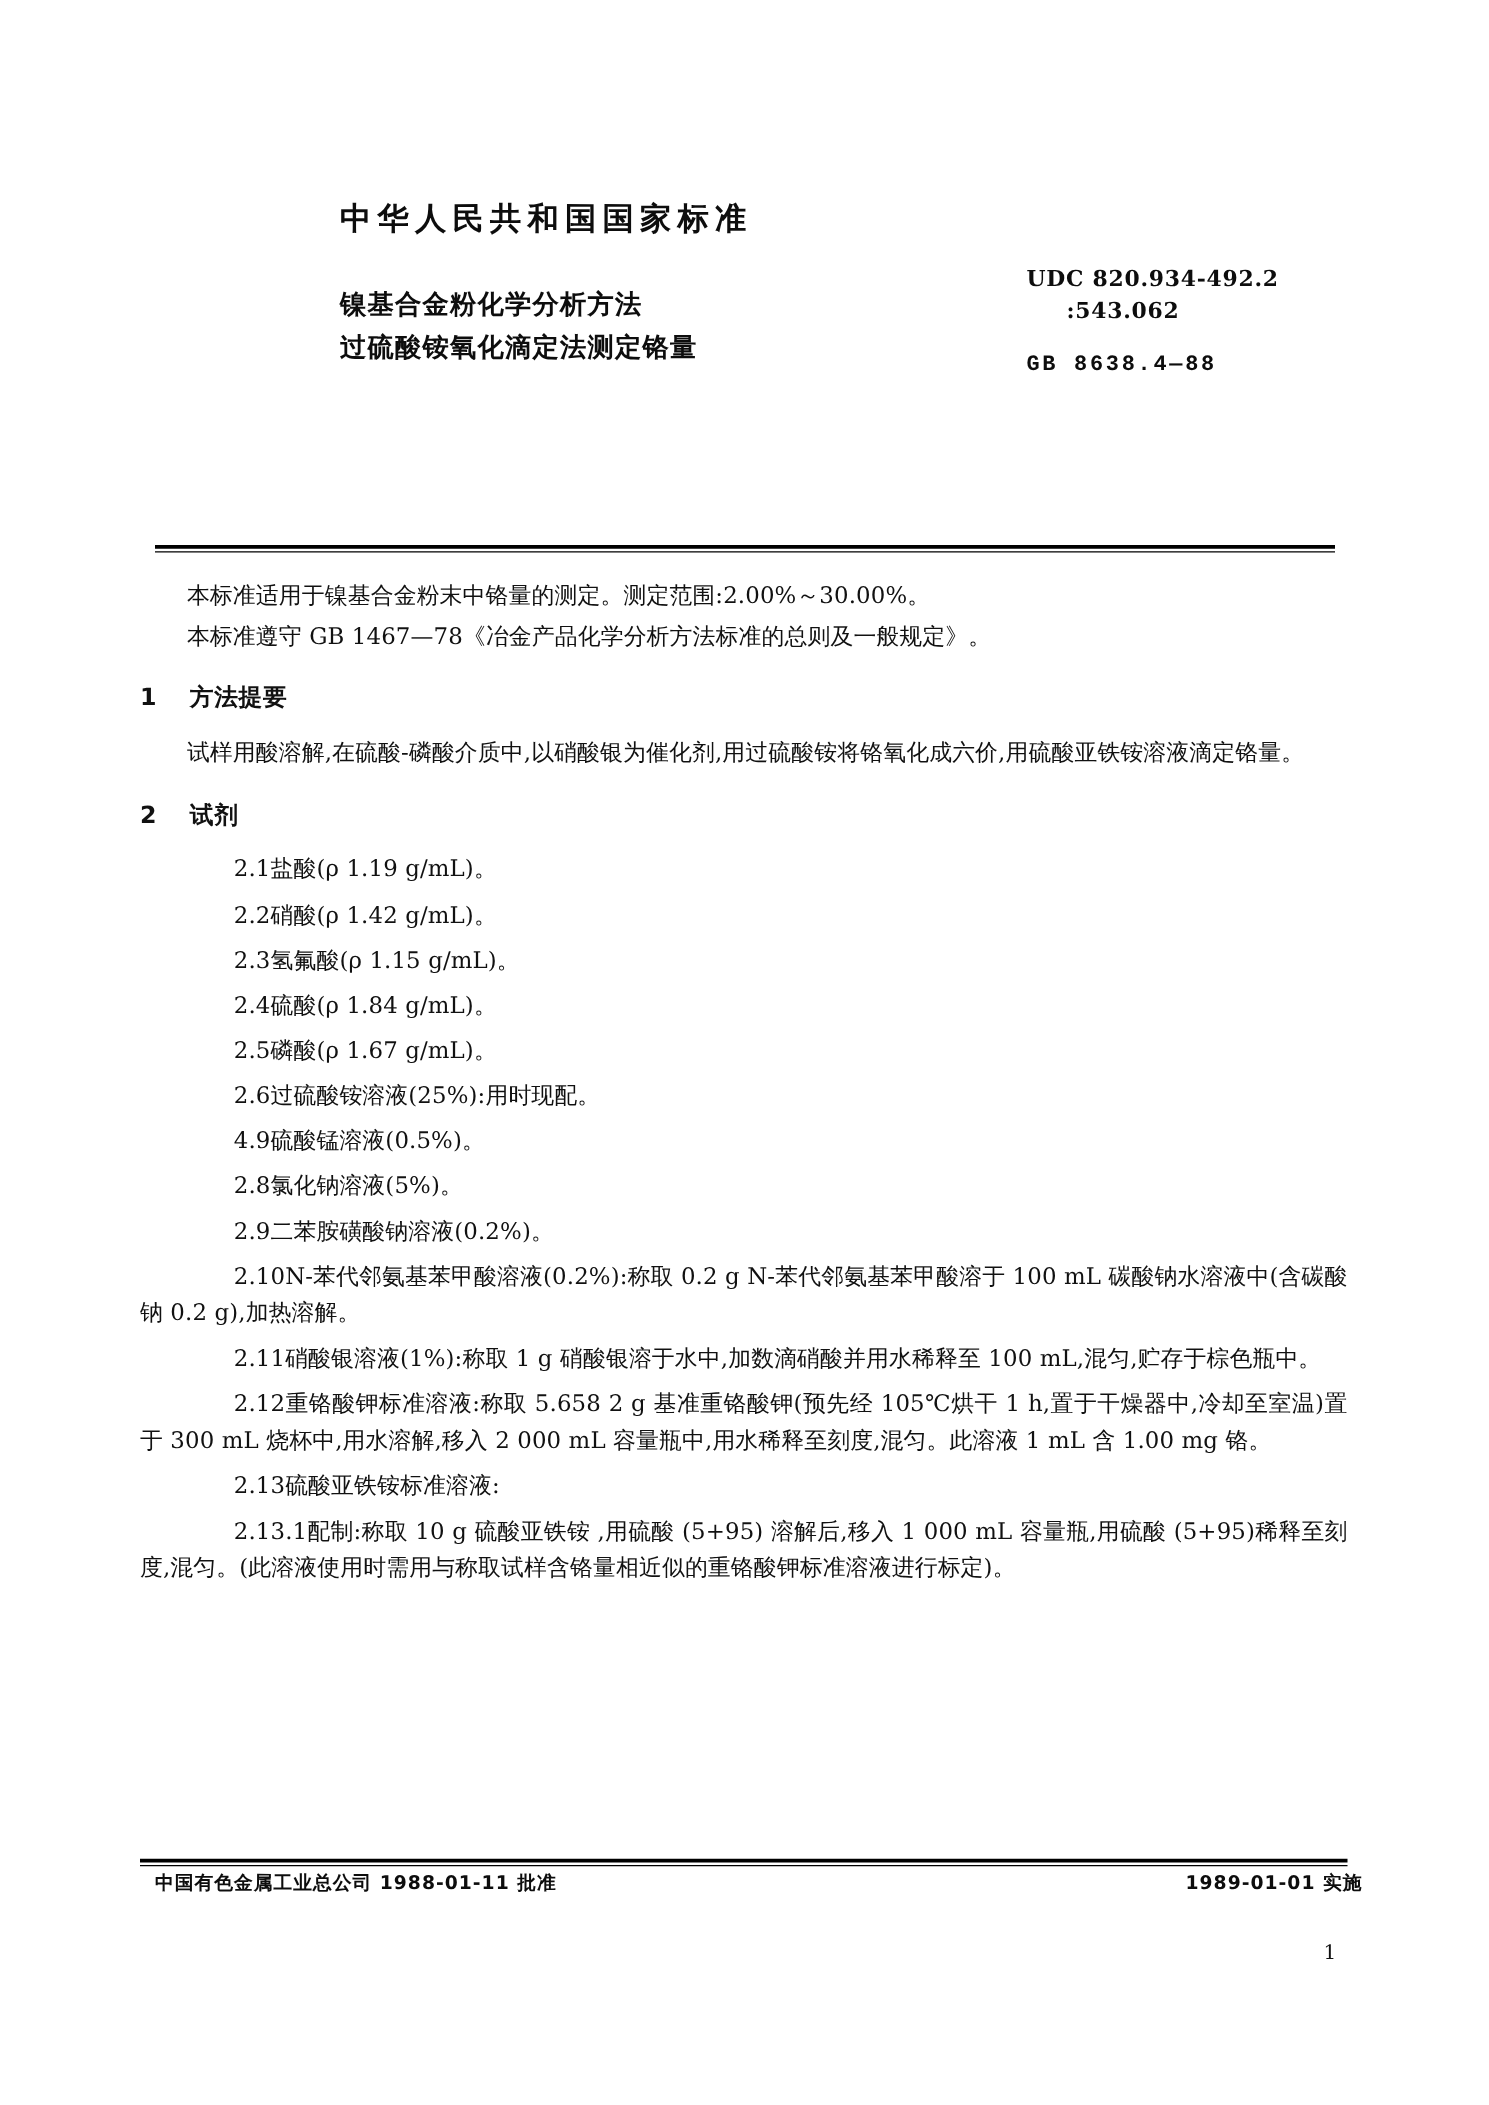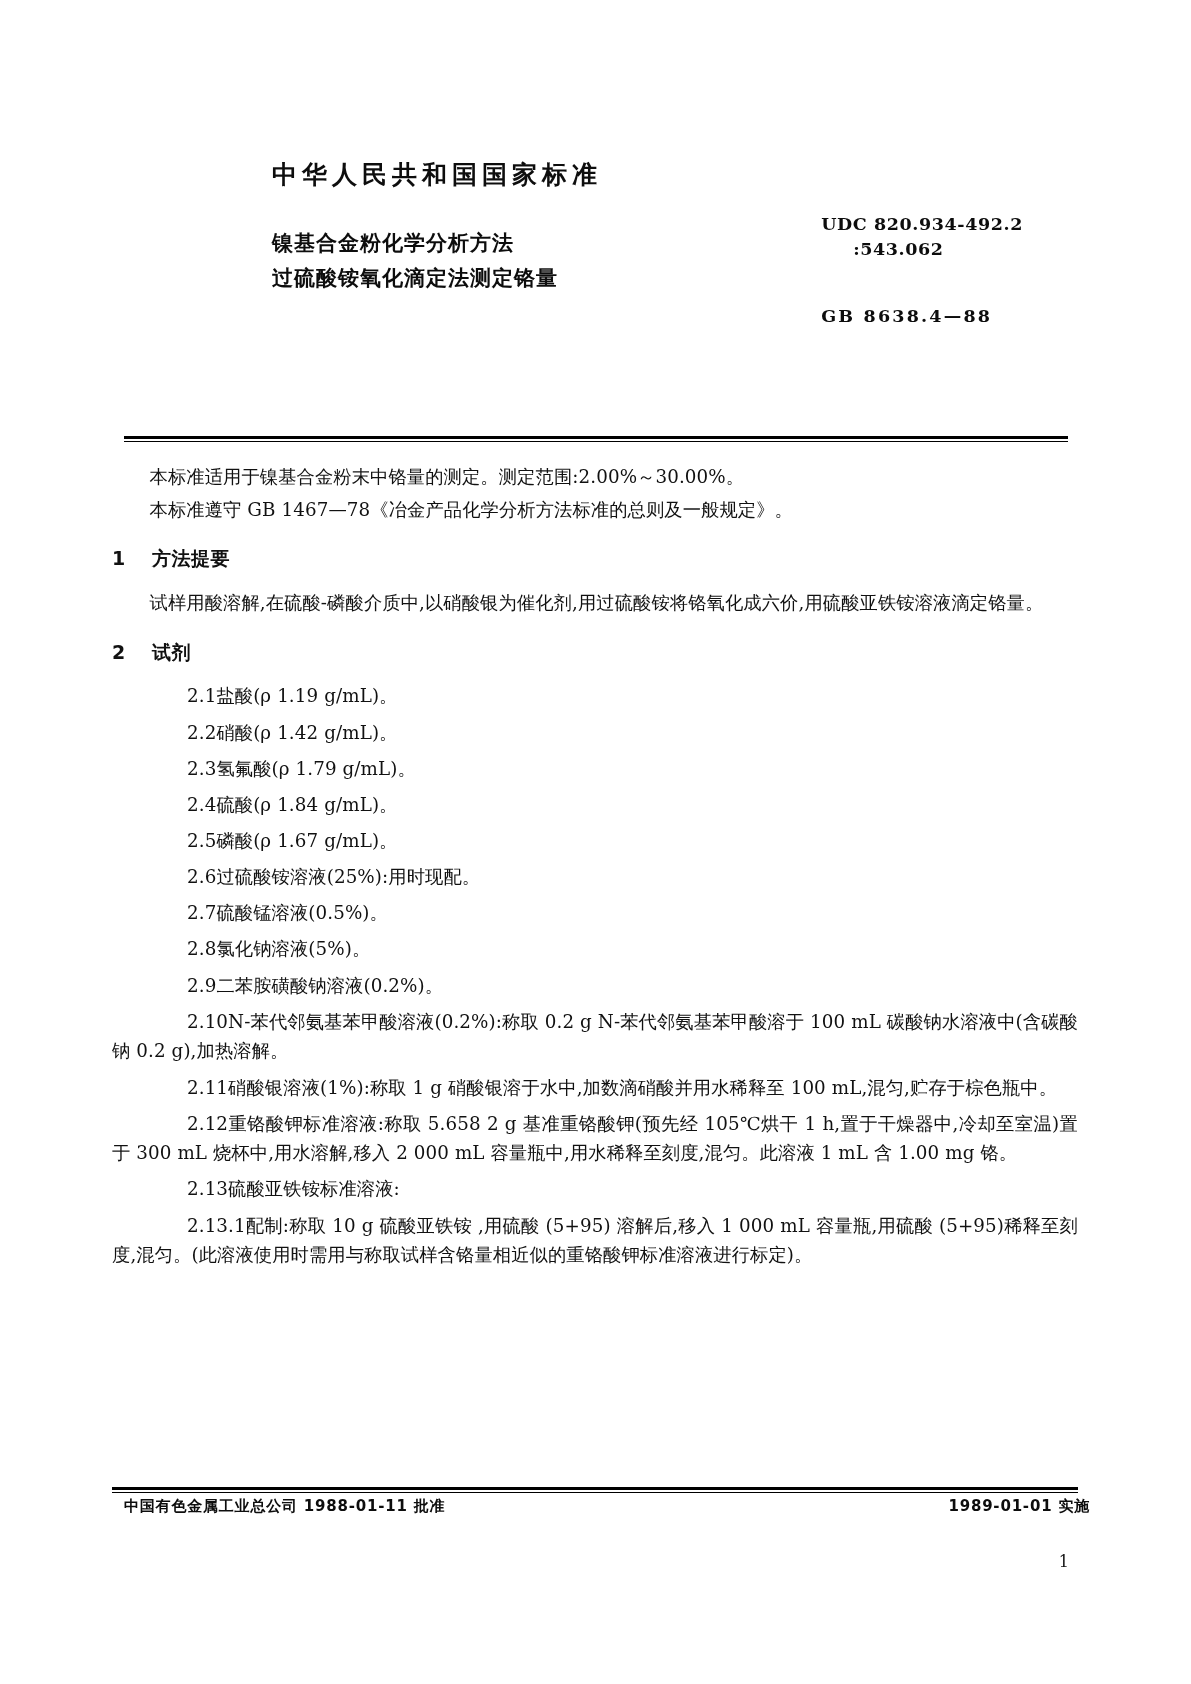"GB 8638.4—88" .codes .gb { font-family: none -> Liberation Mono, monospace; margin-top: 42px -> 18px }
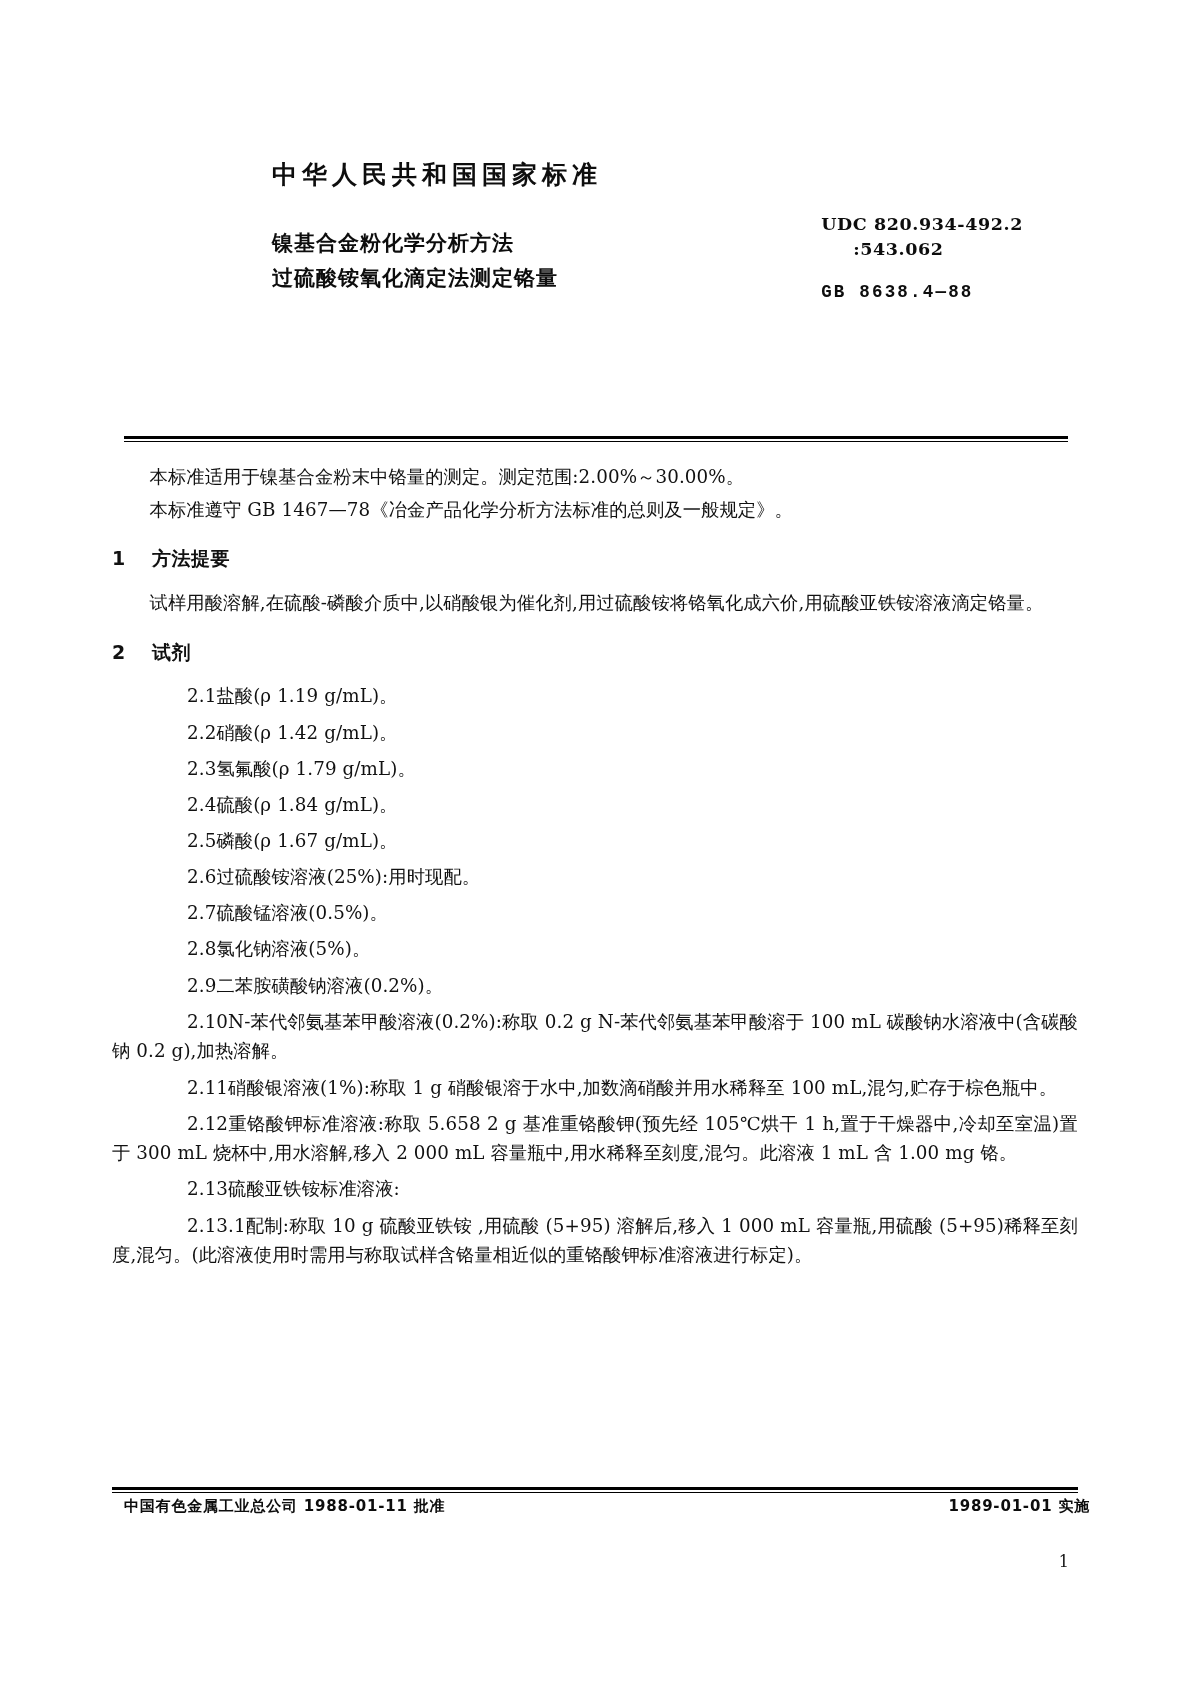"氢氟酸(ρ 1.79 g/mL)。" span { text: 1.79 -> 1.15 }
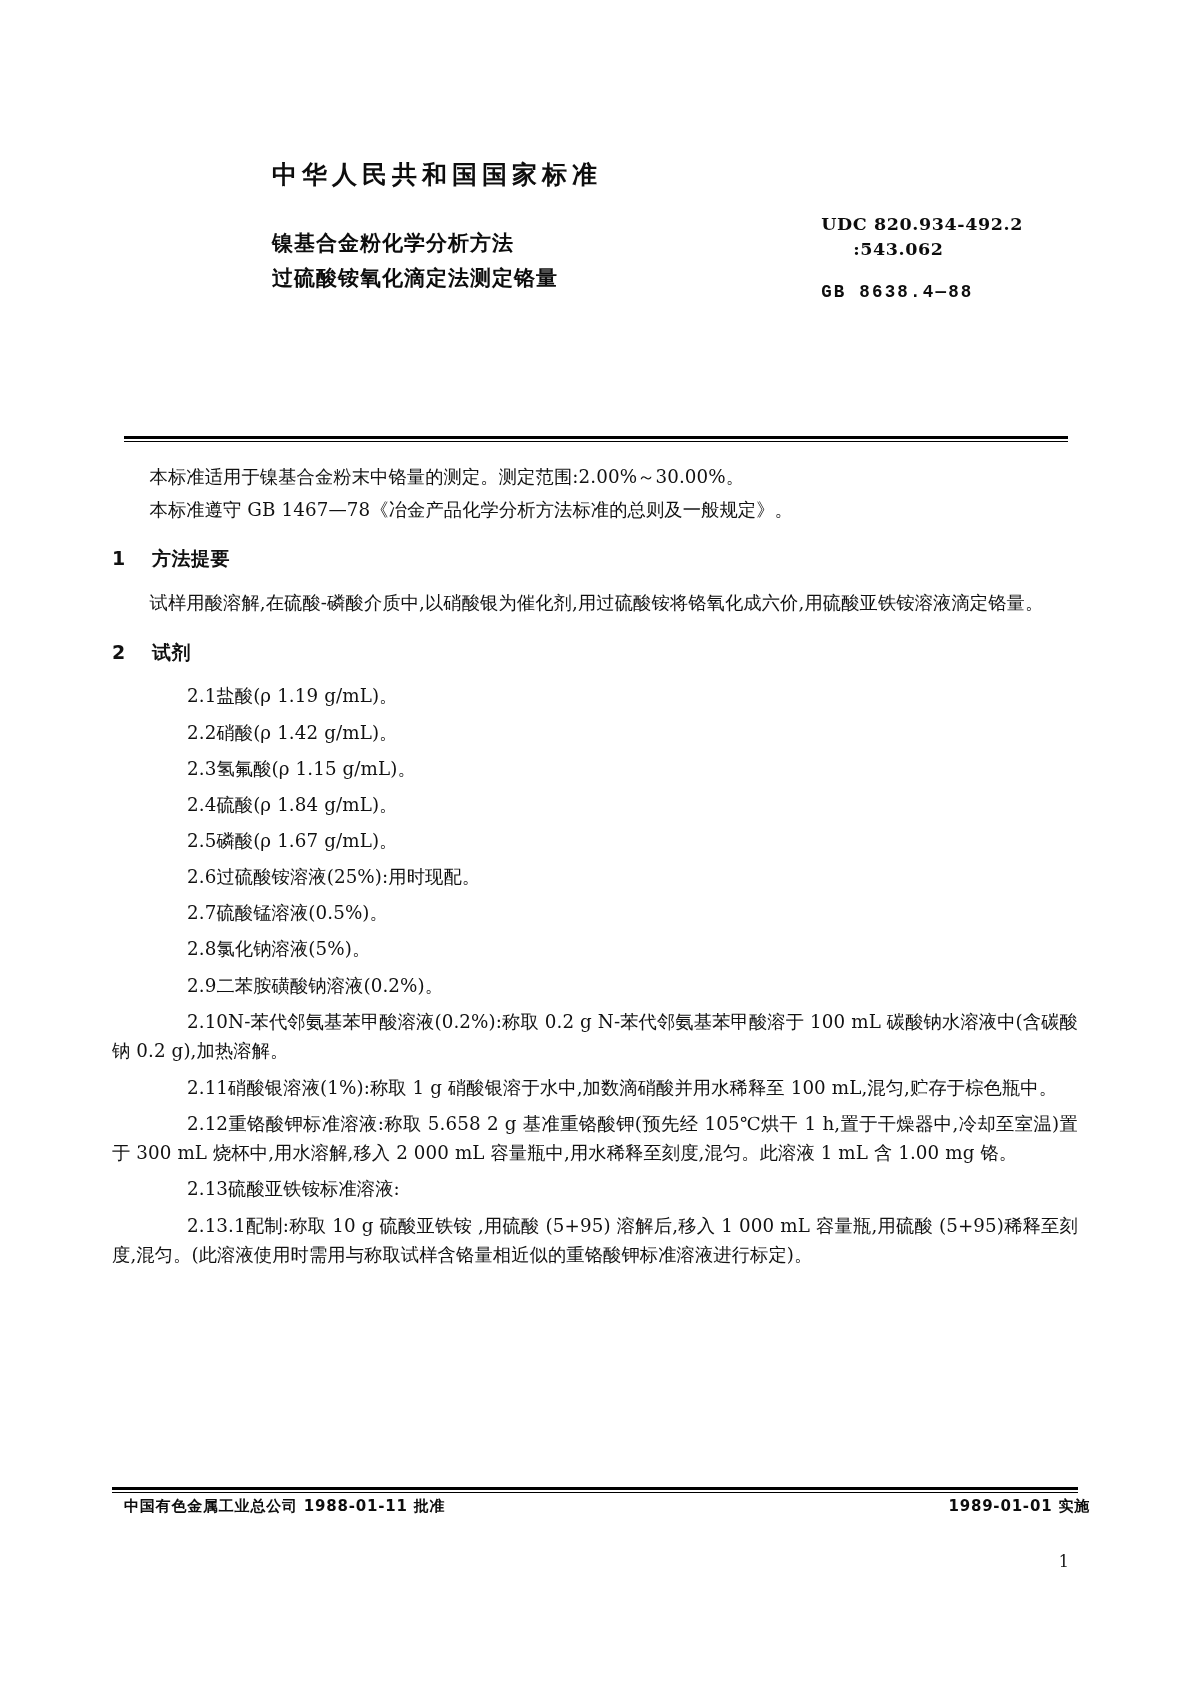"2.7" span.rnum { text: 2.7 -> 4.9 }
